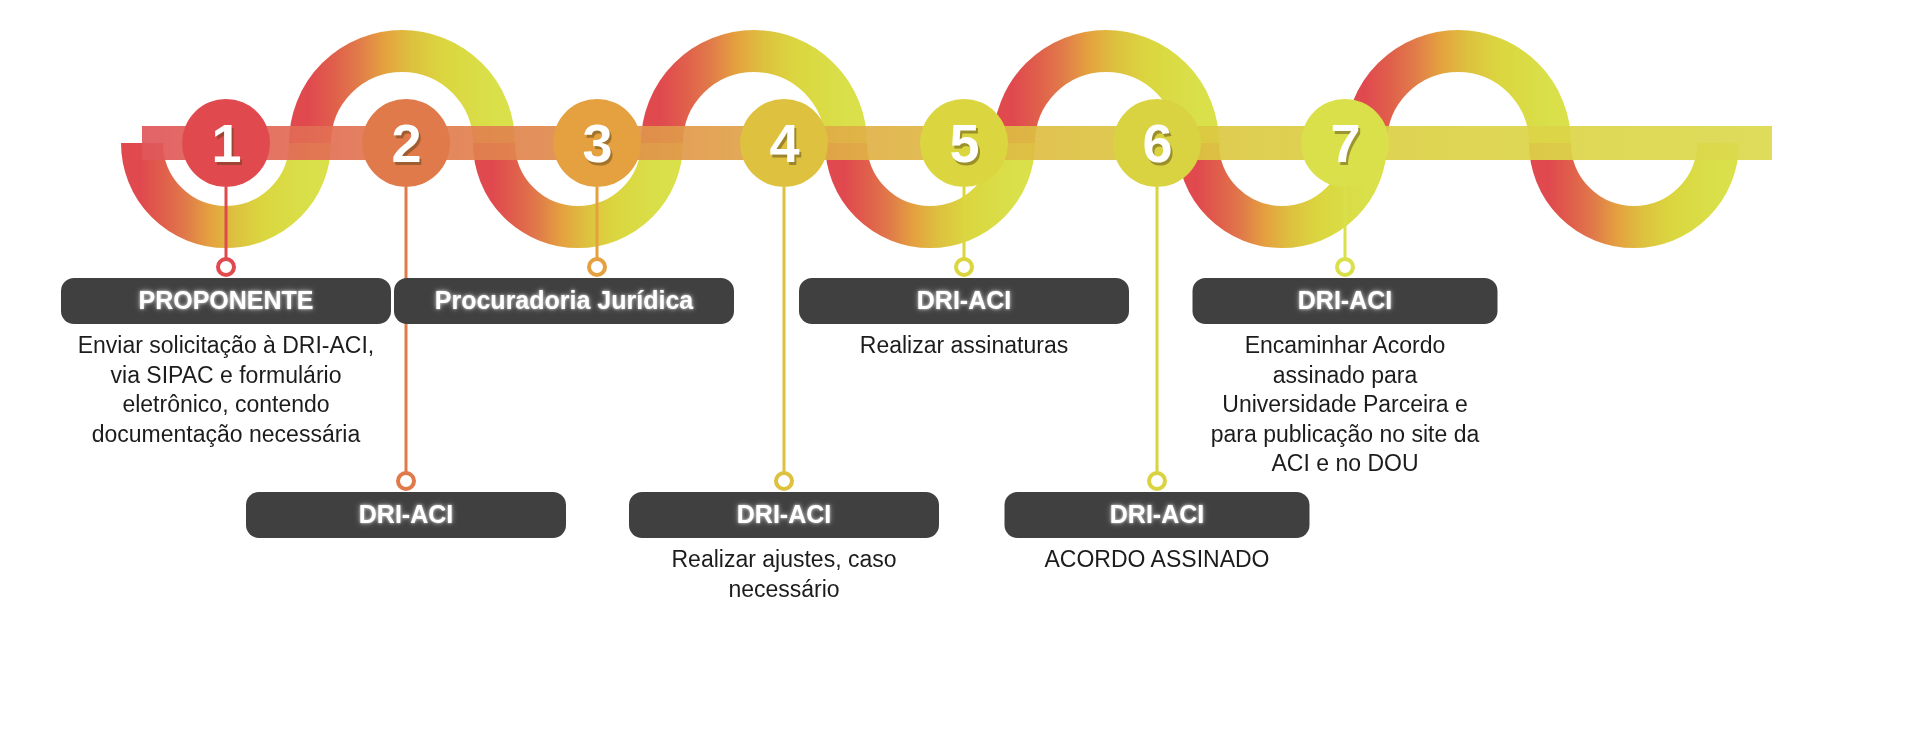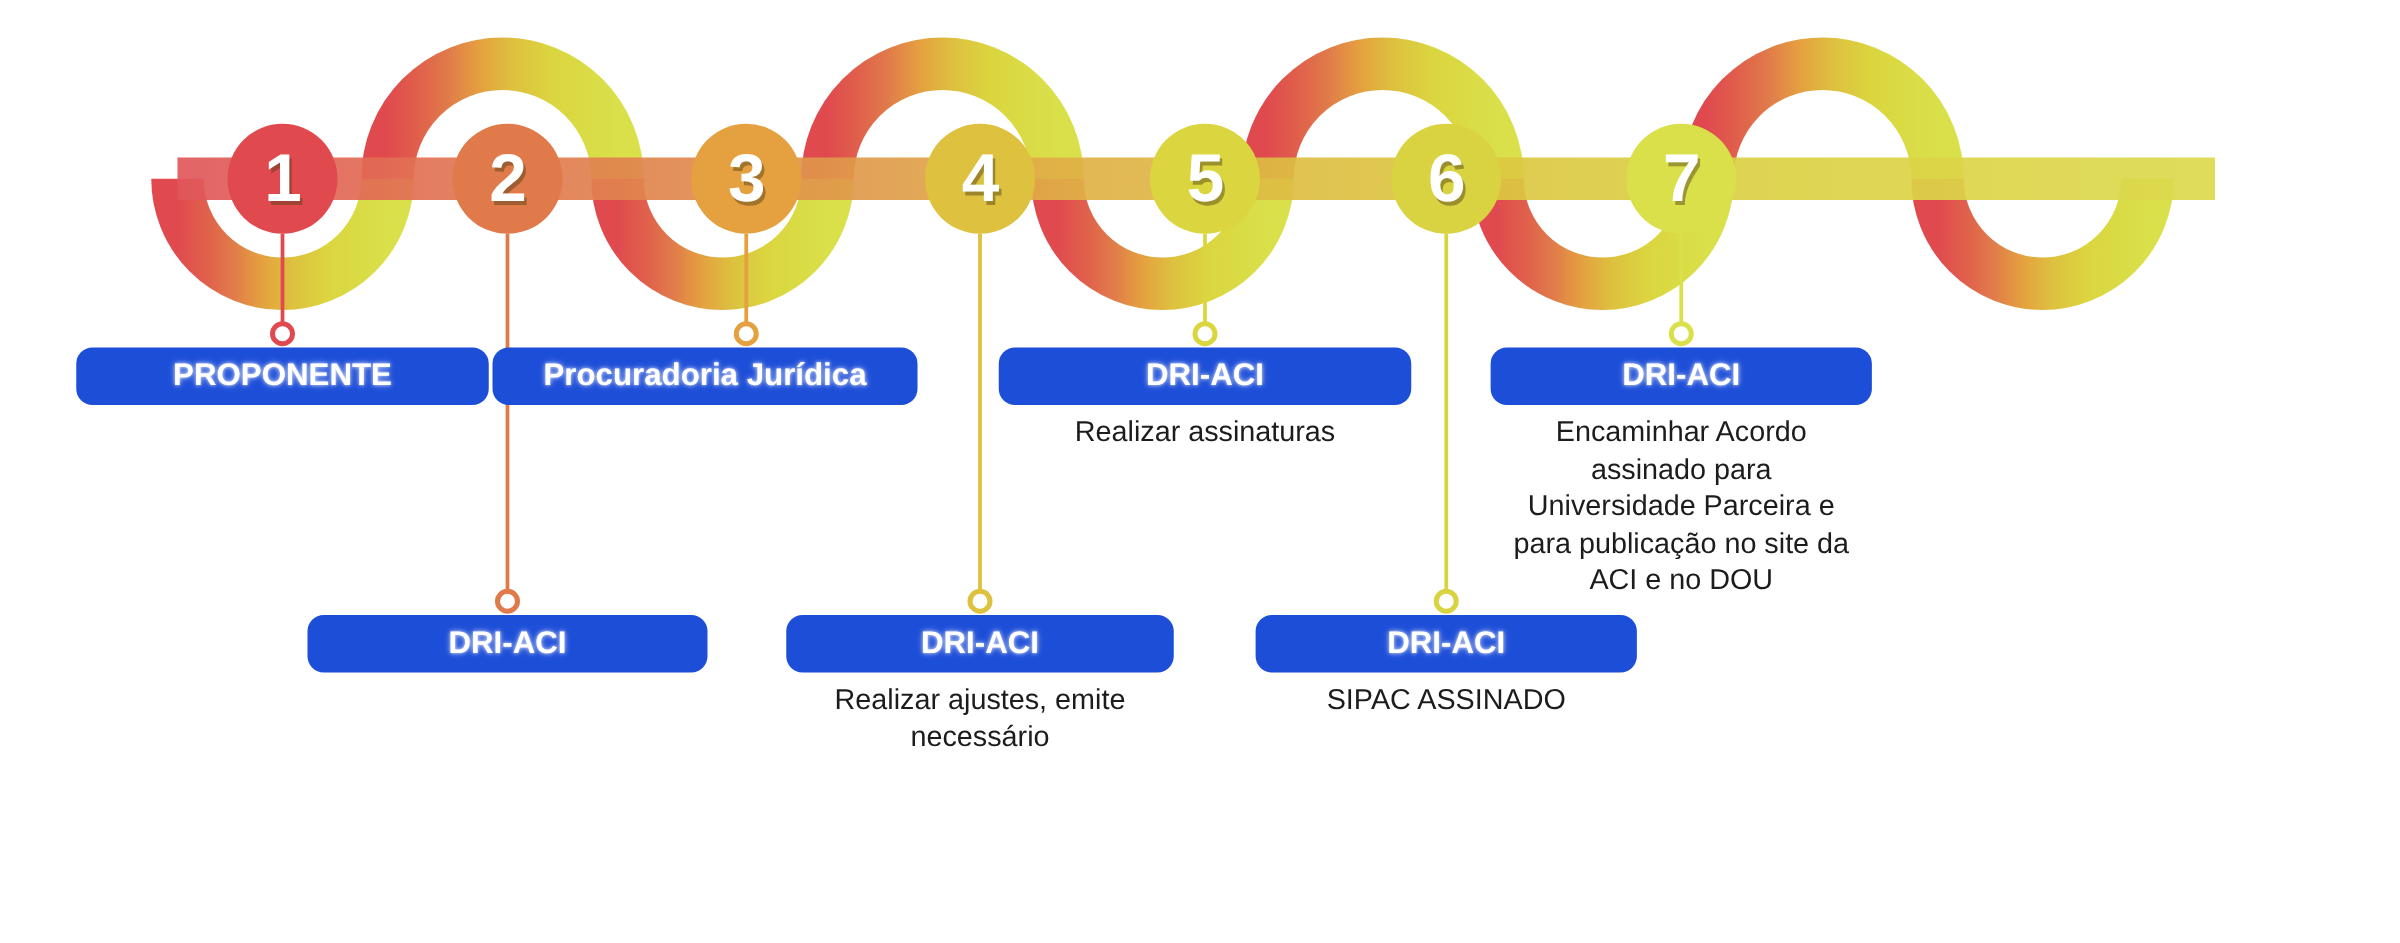"PROPONENTE" .pill { background: #1d4ed8 -> #404040 }
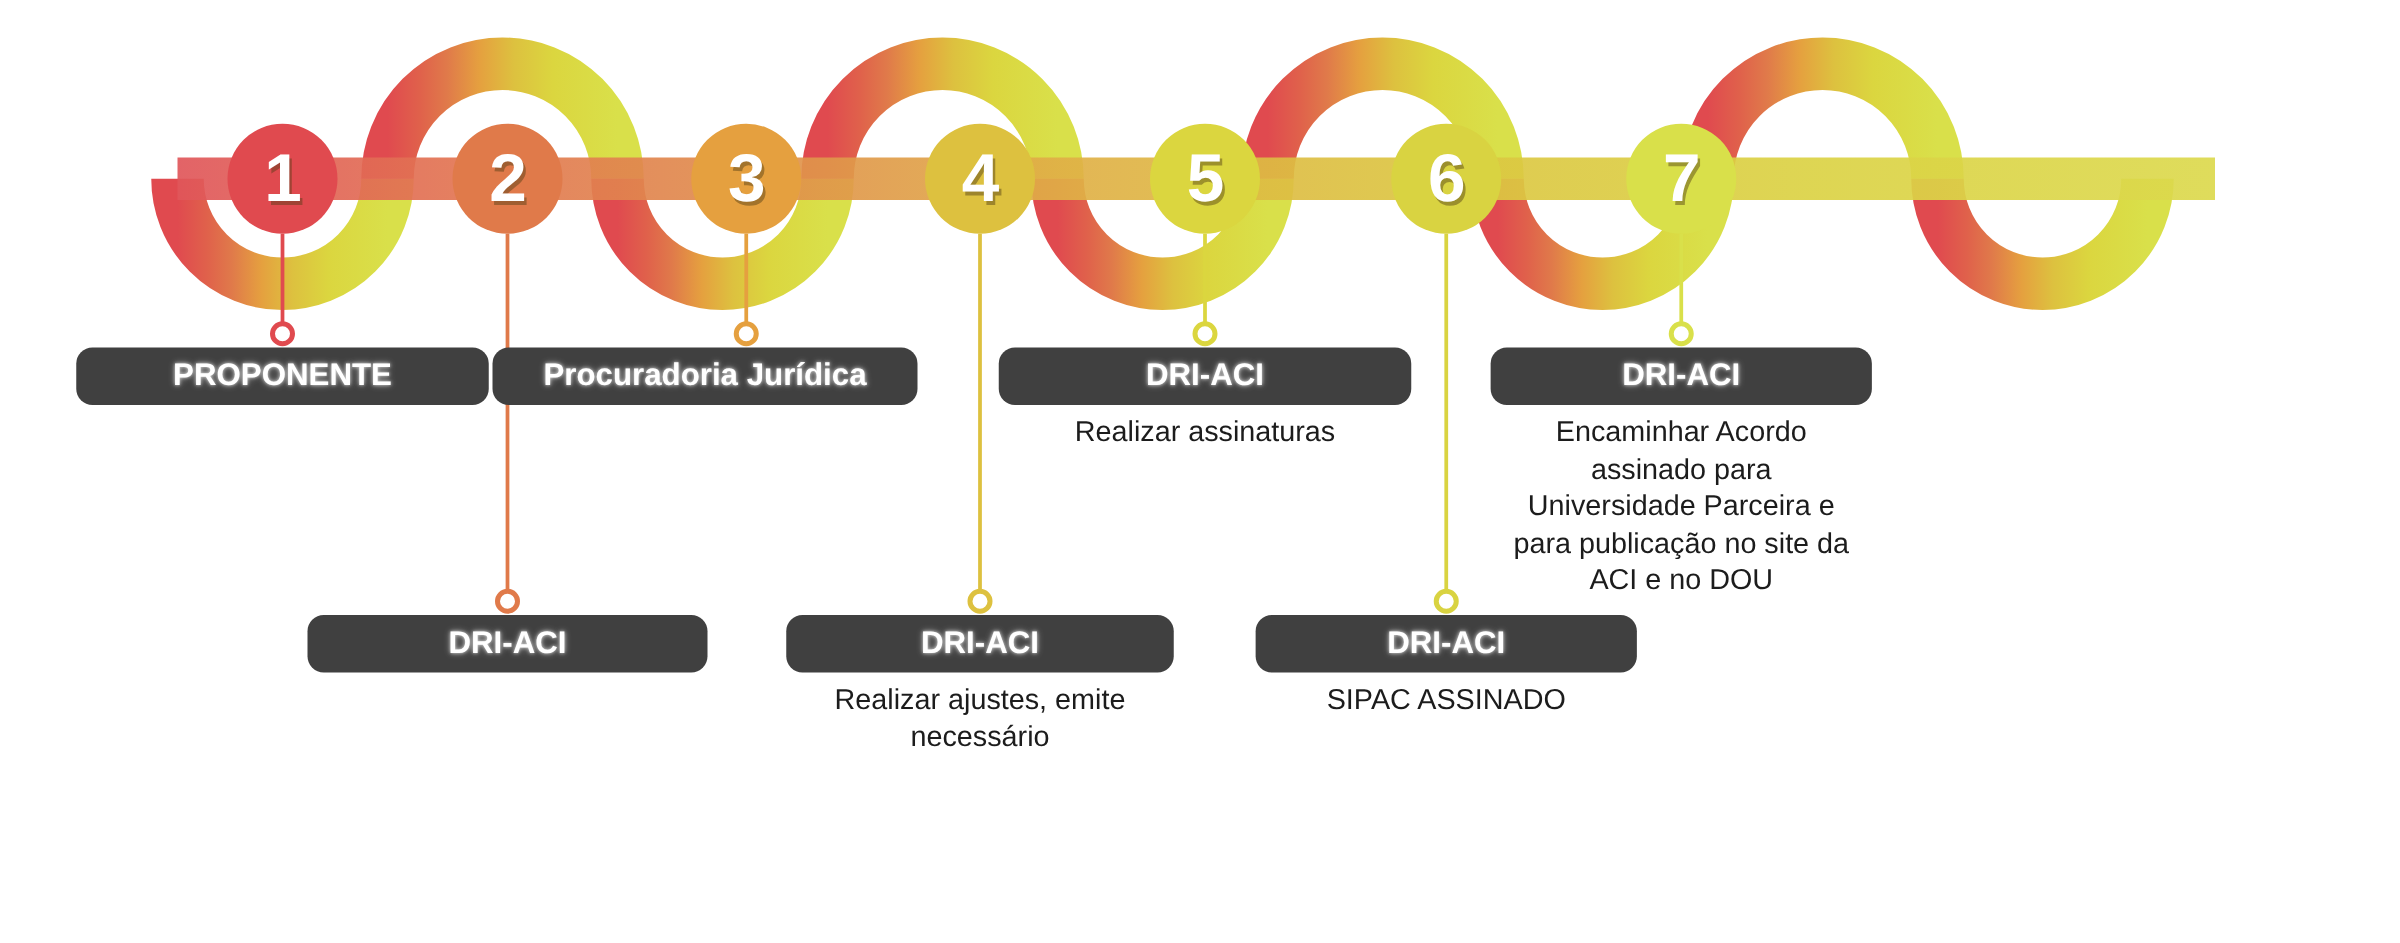"Enviar solicitação à DRI-ACI," div.desc { html: none -> <div>Enviar solicitação à DRI-ACI, via SIPAC e formulário eletrônico, contendo documentação necessária</div> }
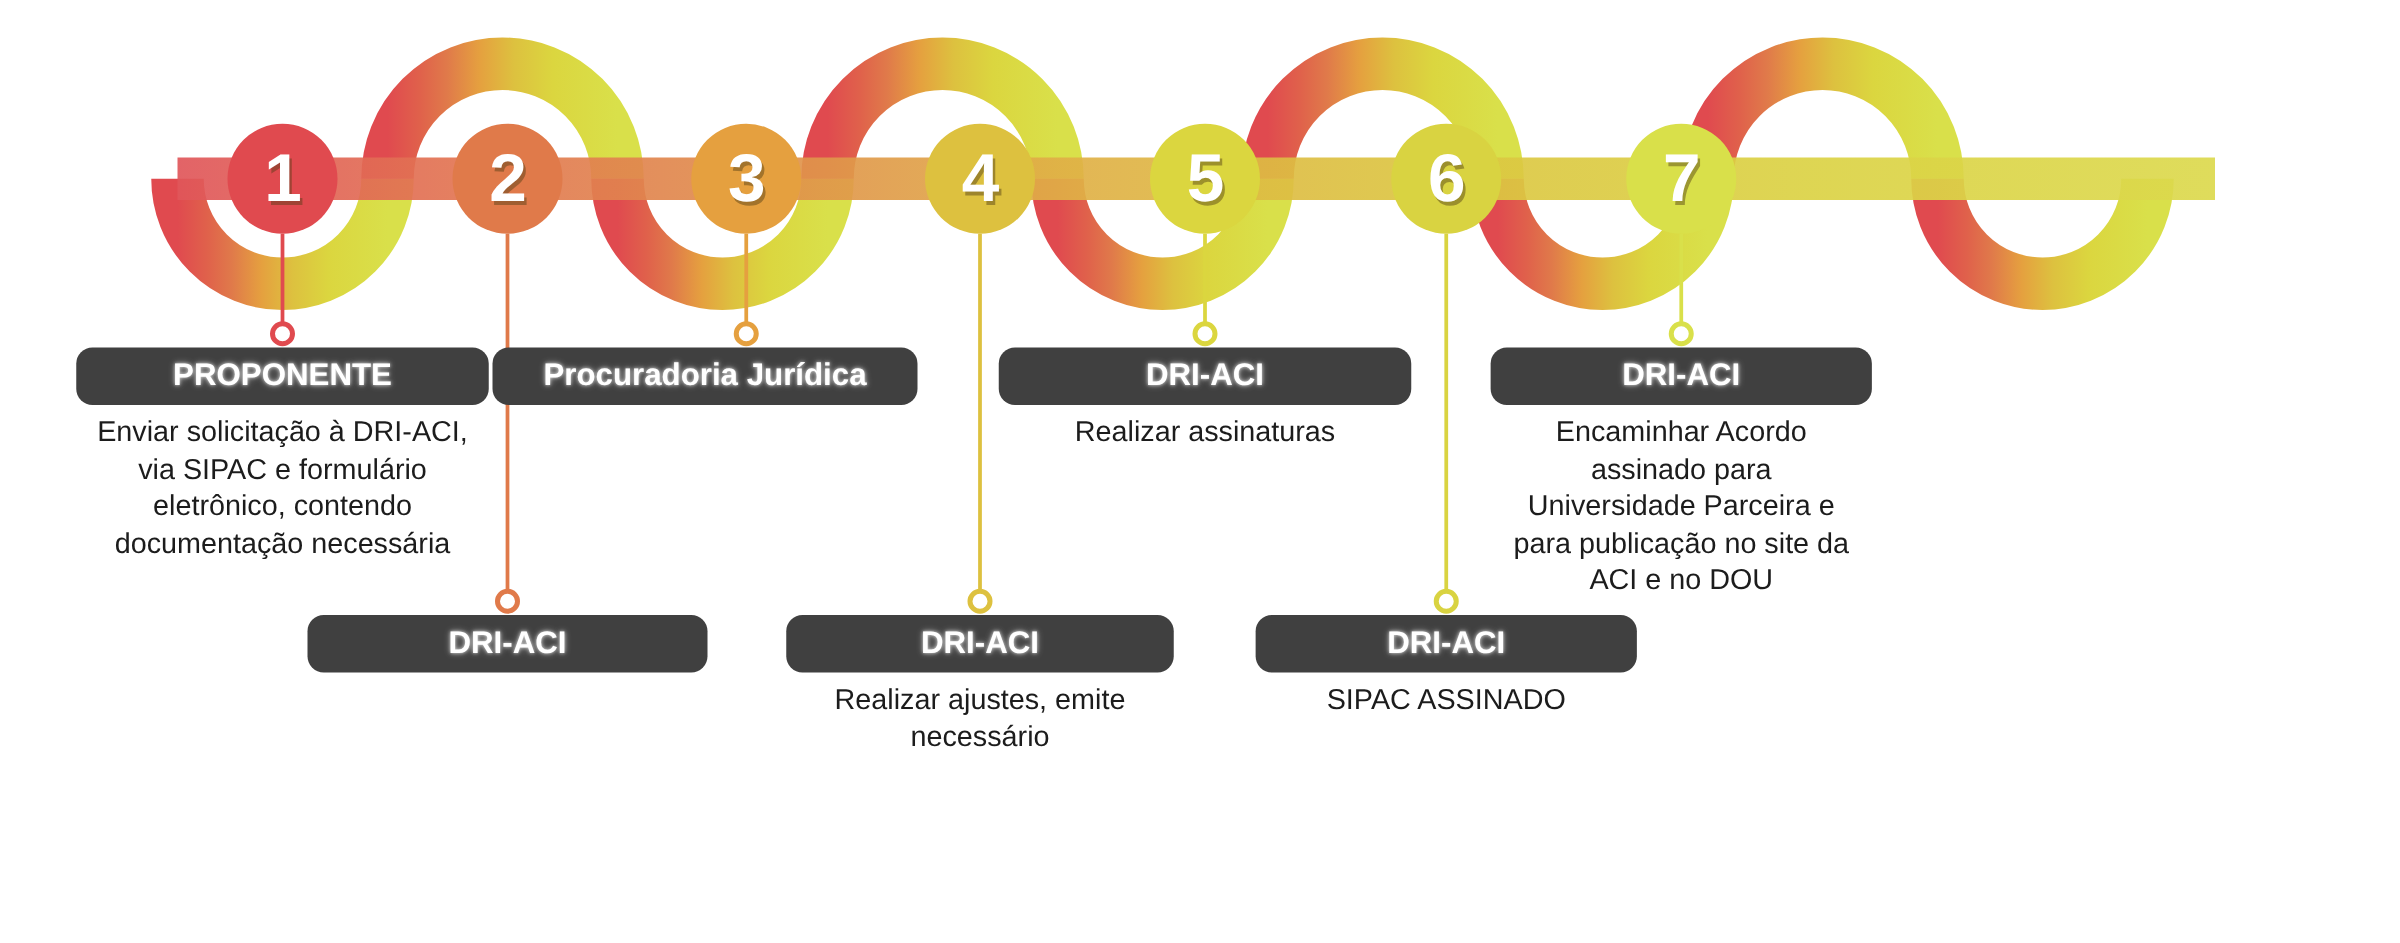"Realizar ajustes, emite" div.desc { text: emite -> caso }
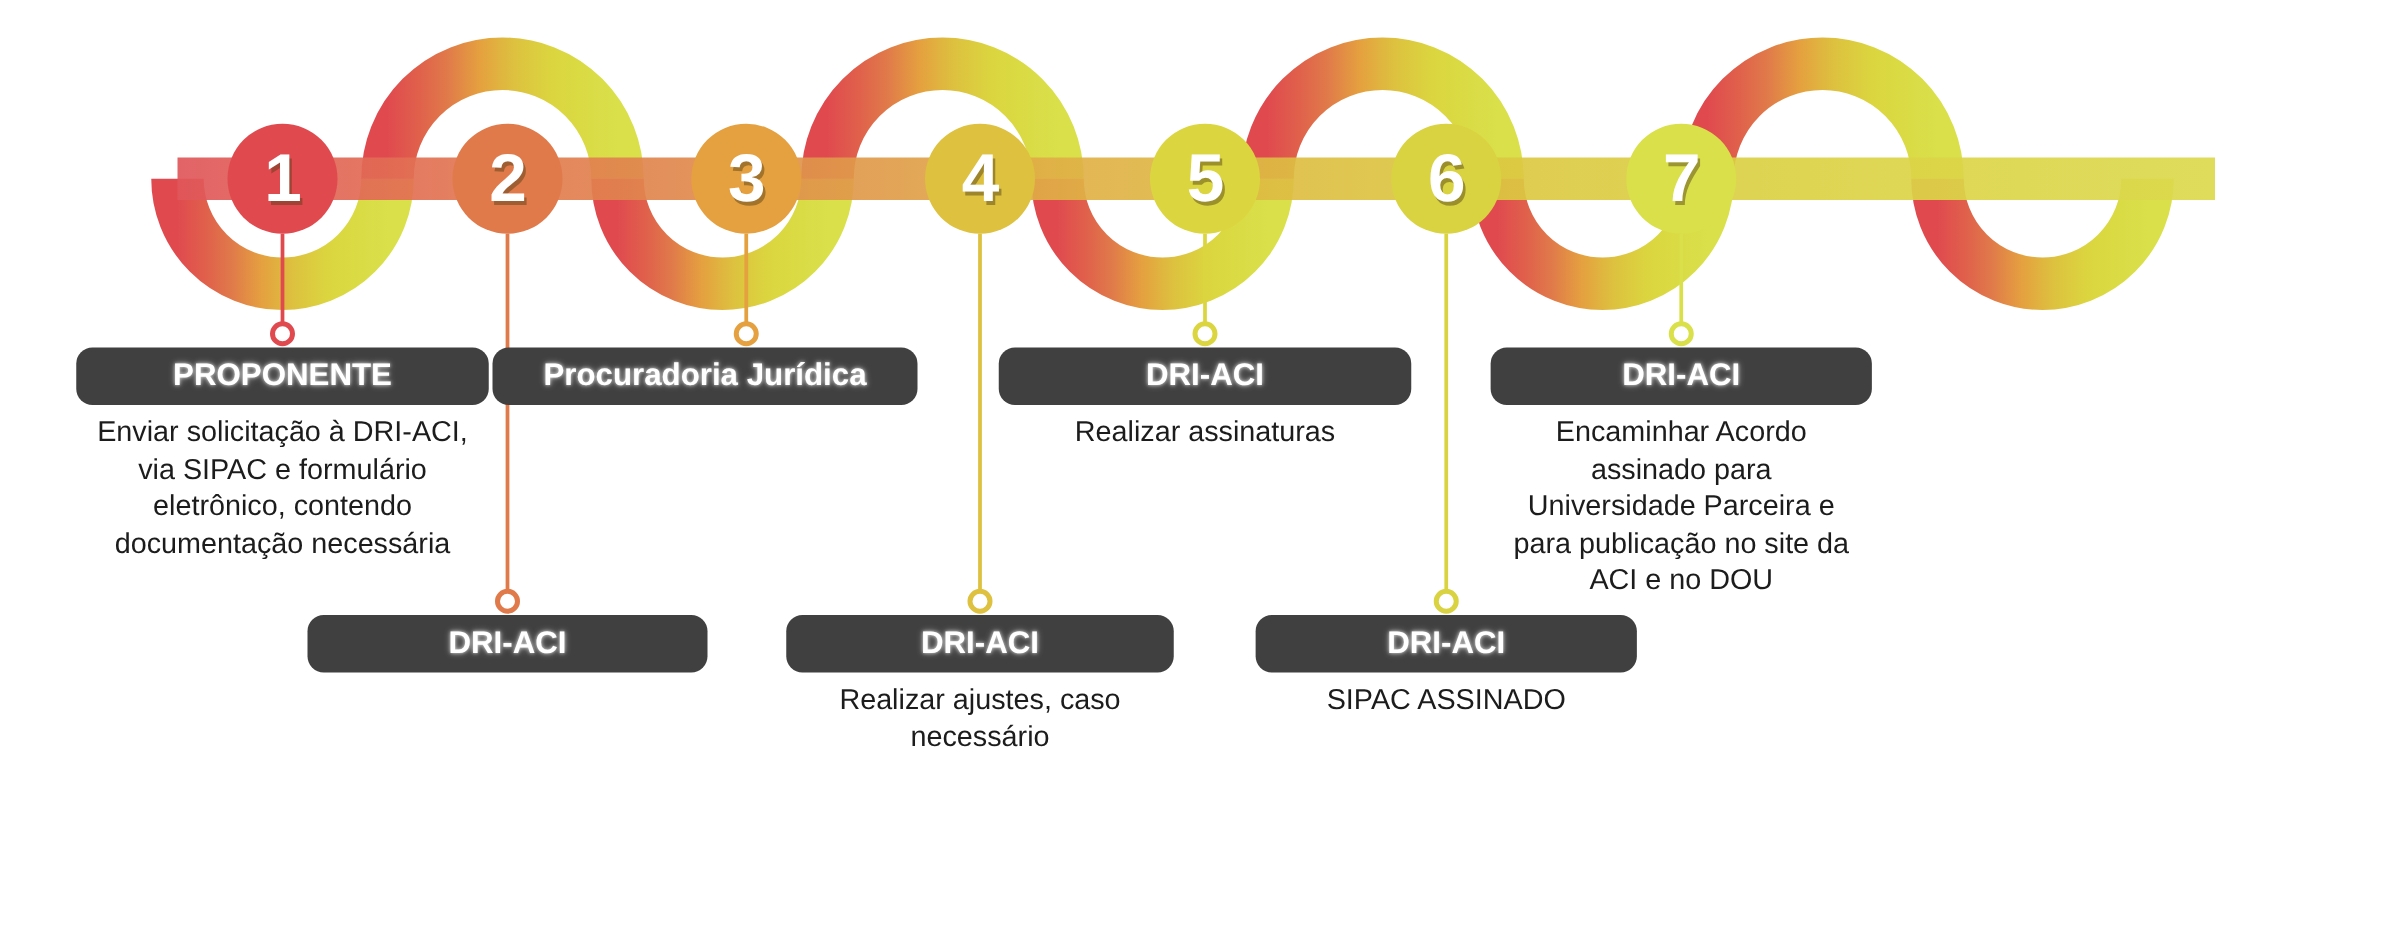"SIPAC ASSINADO" div.desc { text: SIPAC -> ACORDO }
